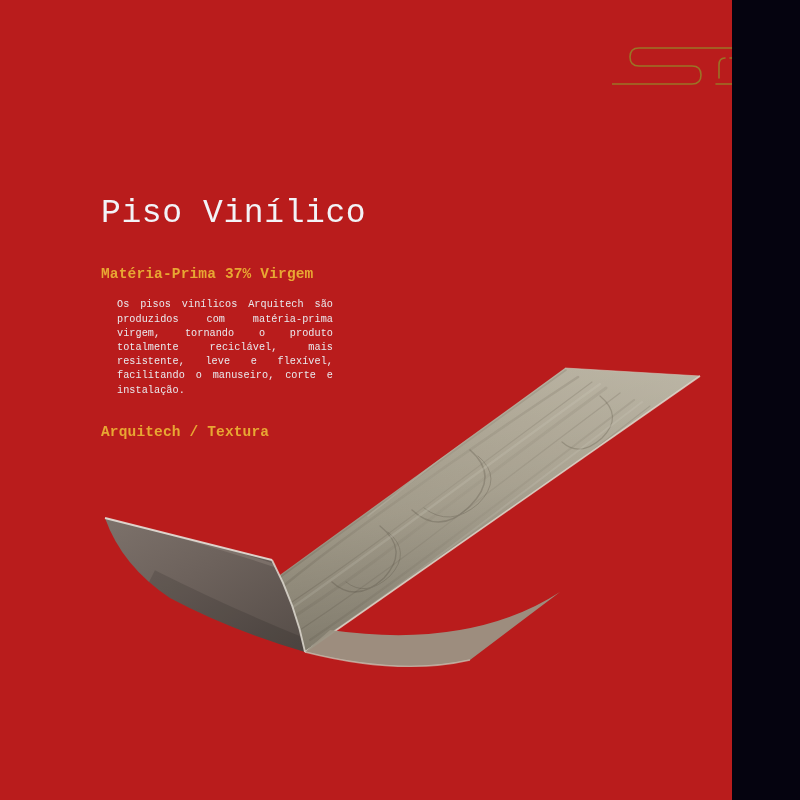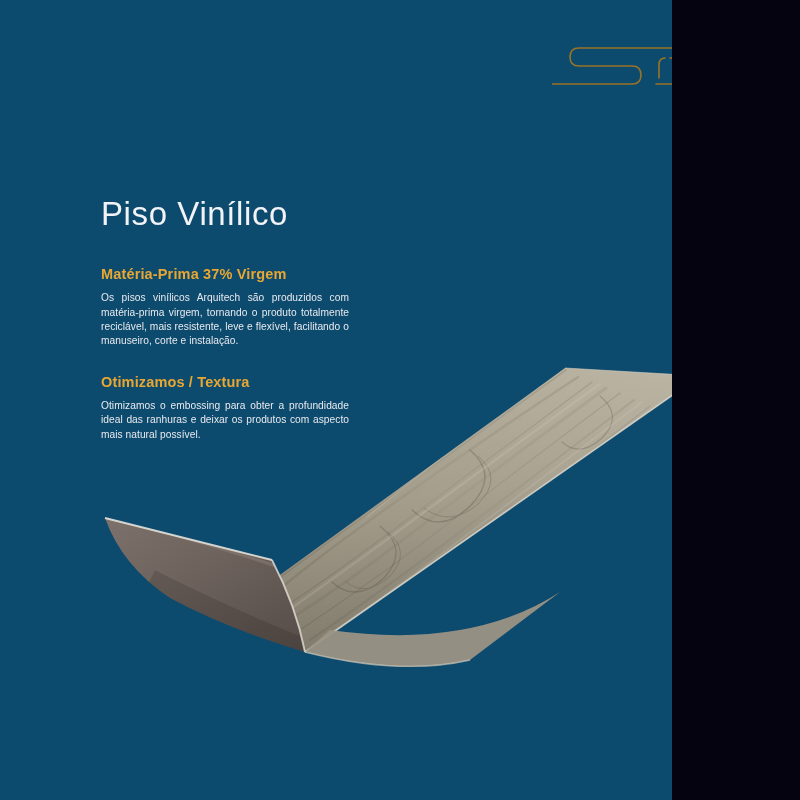"Piso Vinílico" #page { background: #0c4a6e -> #b91c1c; font-family: Liberation Sans, sans-serif -> Liberation Mono, monospace; width: 672px -> 732px }
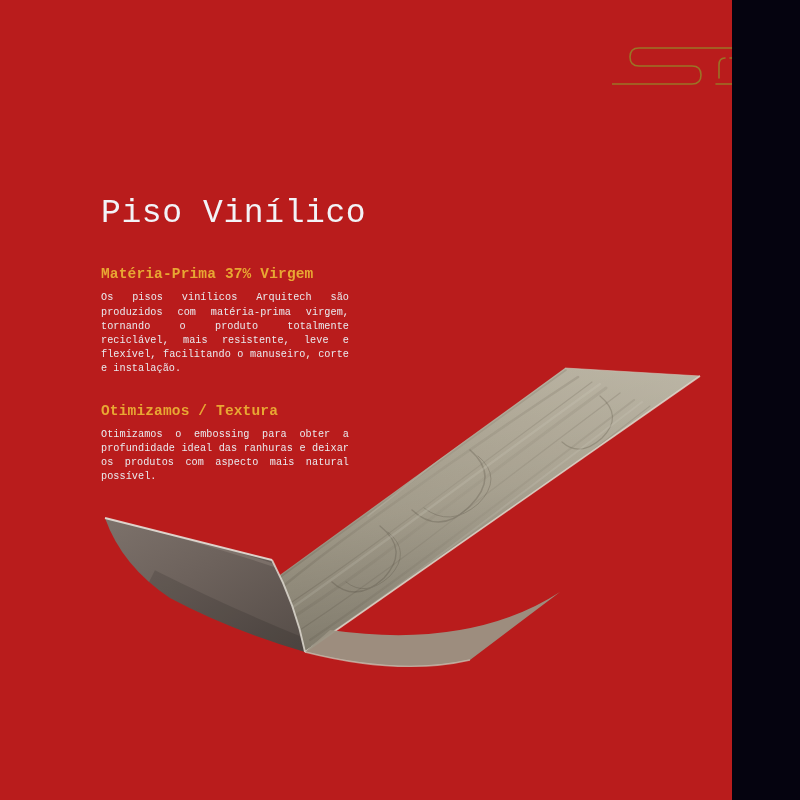"Os pisos vinílicos Arquitech são" .section-body { margin: 0 -> 16px }
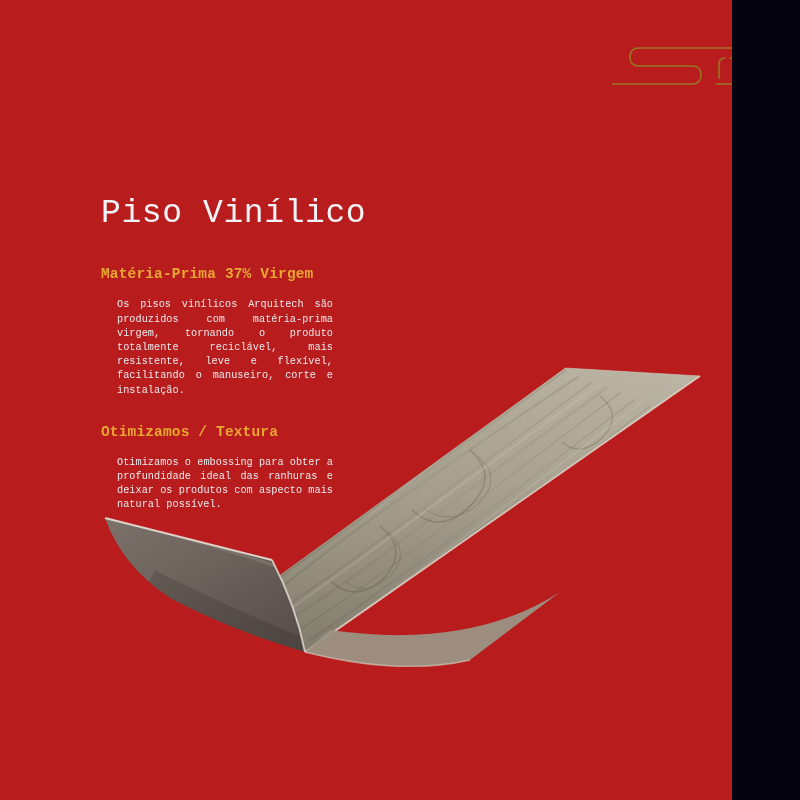"Otimizamos / Textura" h2.section-heading { text: Otimizamos -> Arquitech }
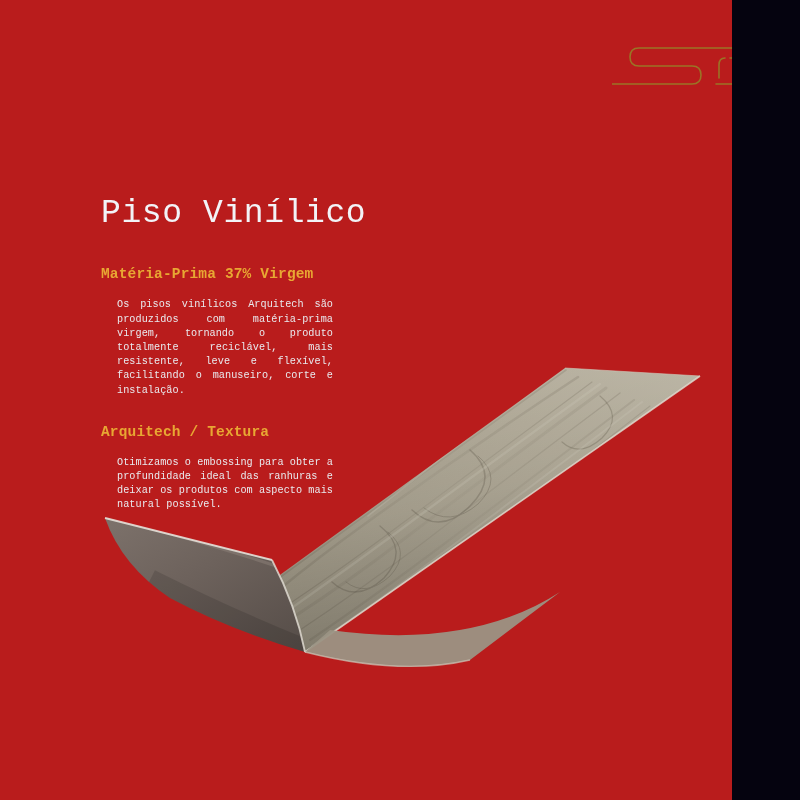"Otimizamos o embossing para obter" p.section-body { html: <p>Otimizamos o embossing para obter a profundidade ideal das ranhuras e deixar os produtos com aspecto mais natural possível.</p> -> none }
